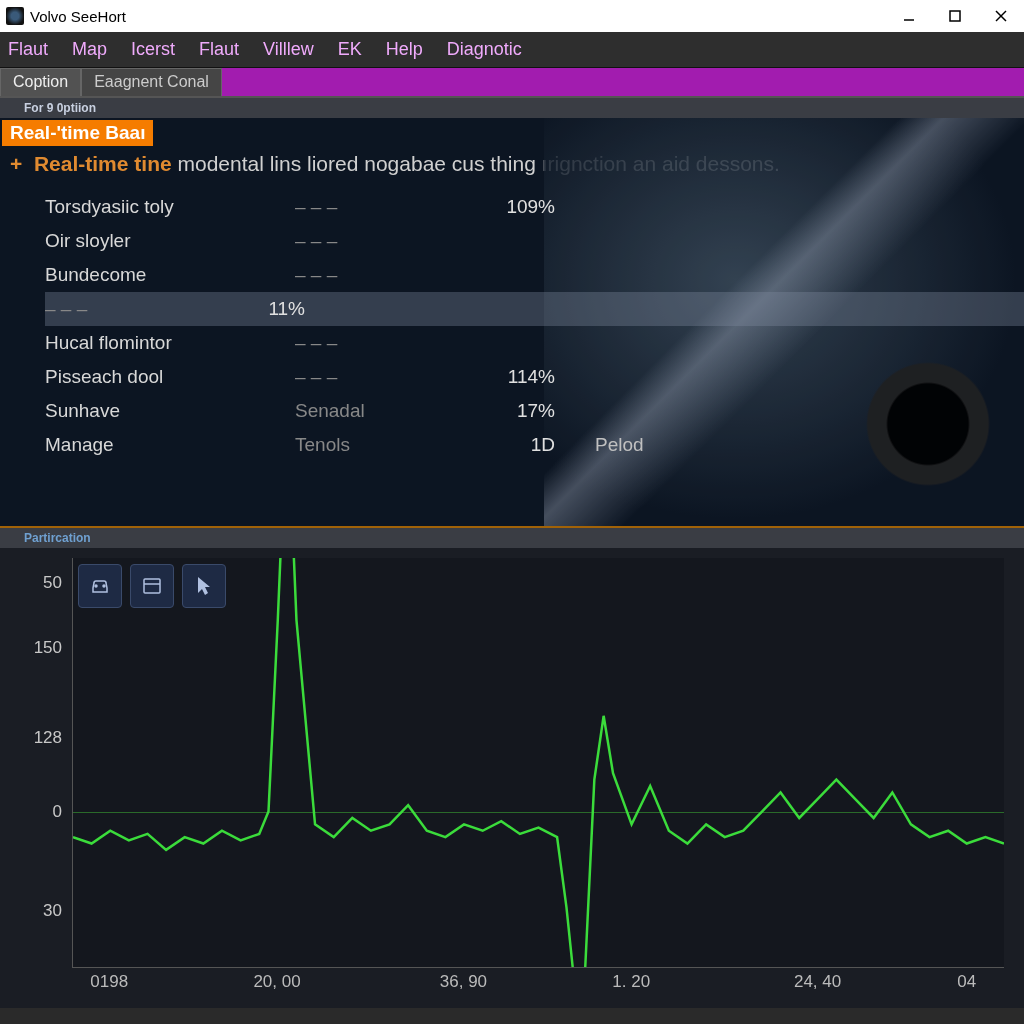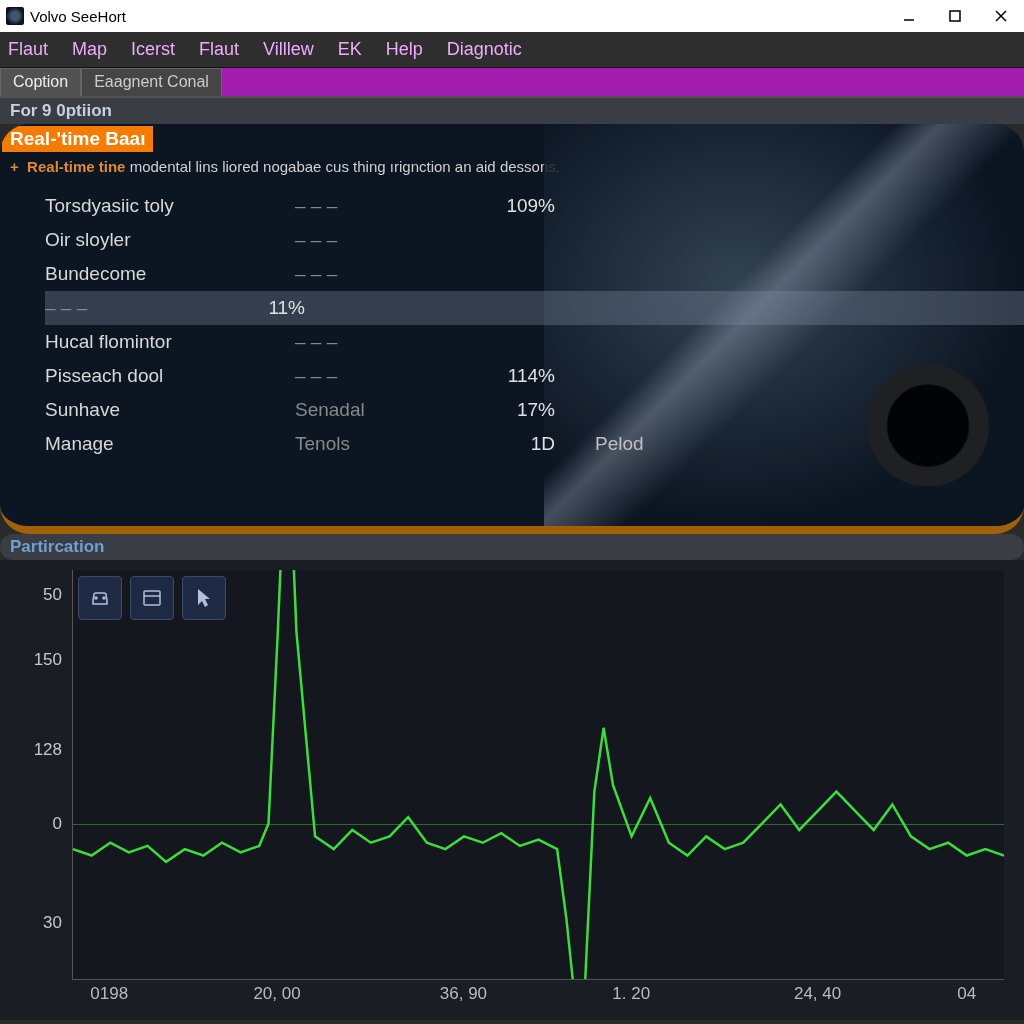"For 9 0ptiion" .barlabel { font-size: 17px -> 12px; padding: 3px 10px -> 3px 24px }
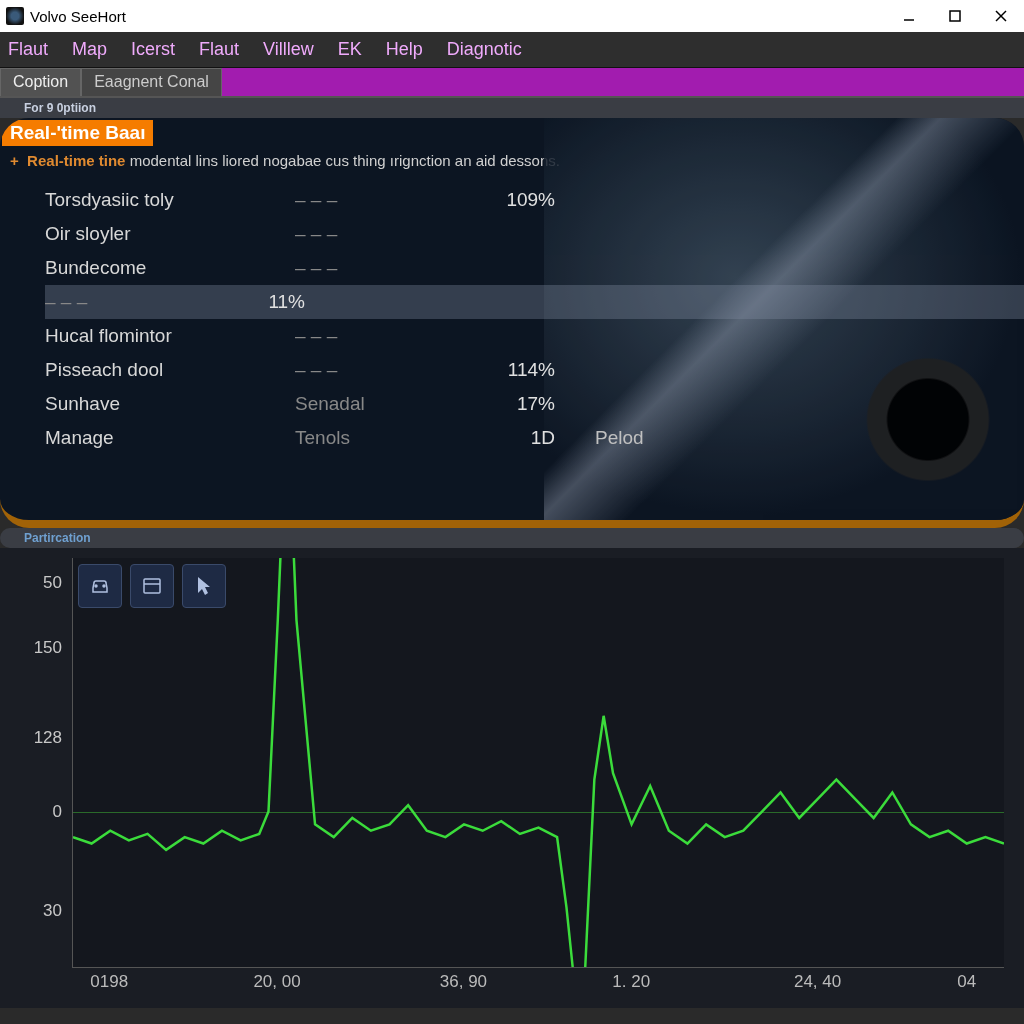"Real-'time Baaı" .mainpanel { border-bottom: 8px solid #a16207 -> 2px solid #a16207; border-radius: 29px -> none }
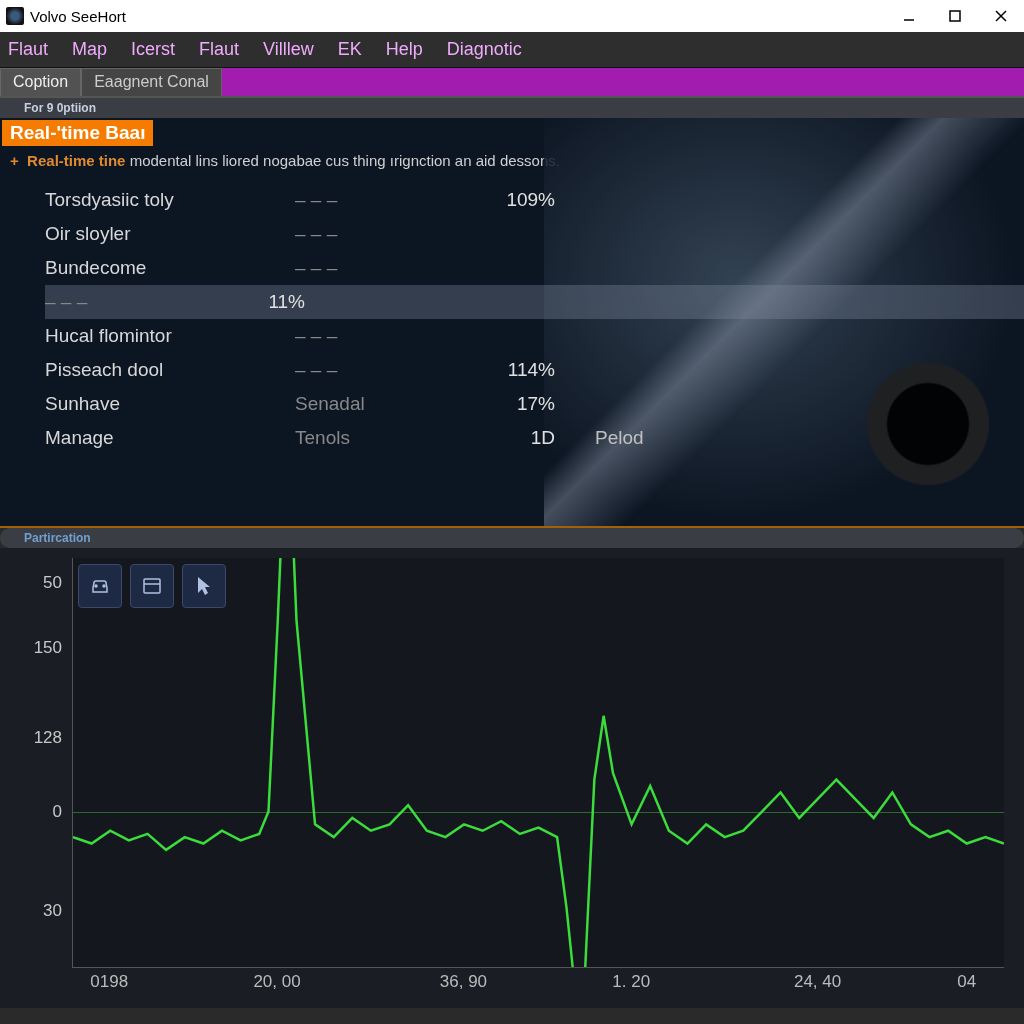"+ Real-time tine modental lins" .desc-line { font-size: 15px -> 21px }
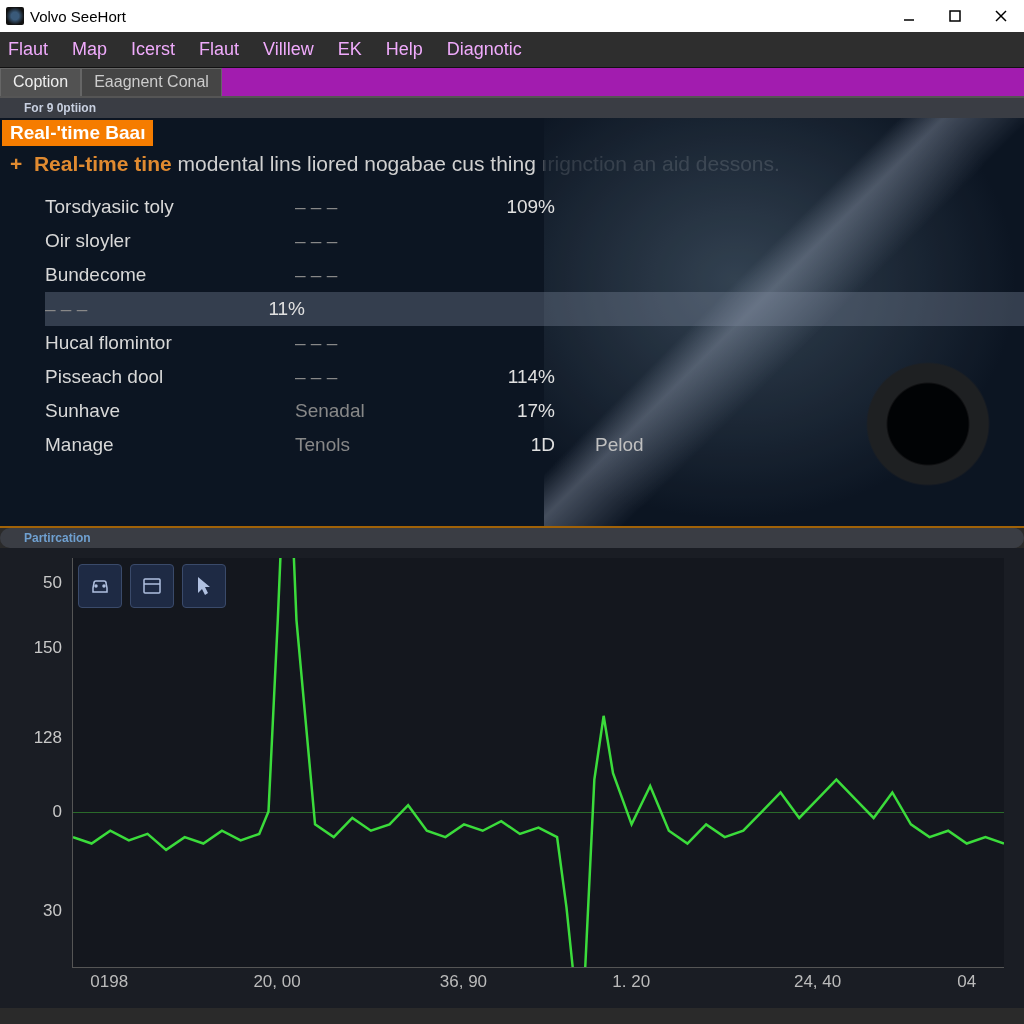"Partircation" div.barlabel { border-radius: 13px -> none }
